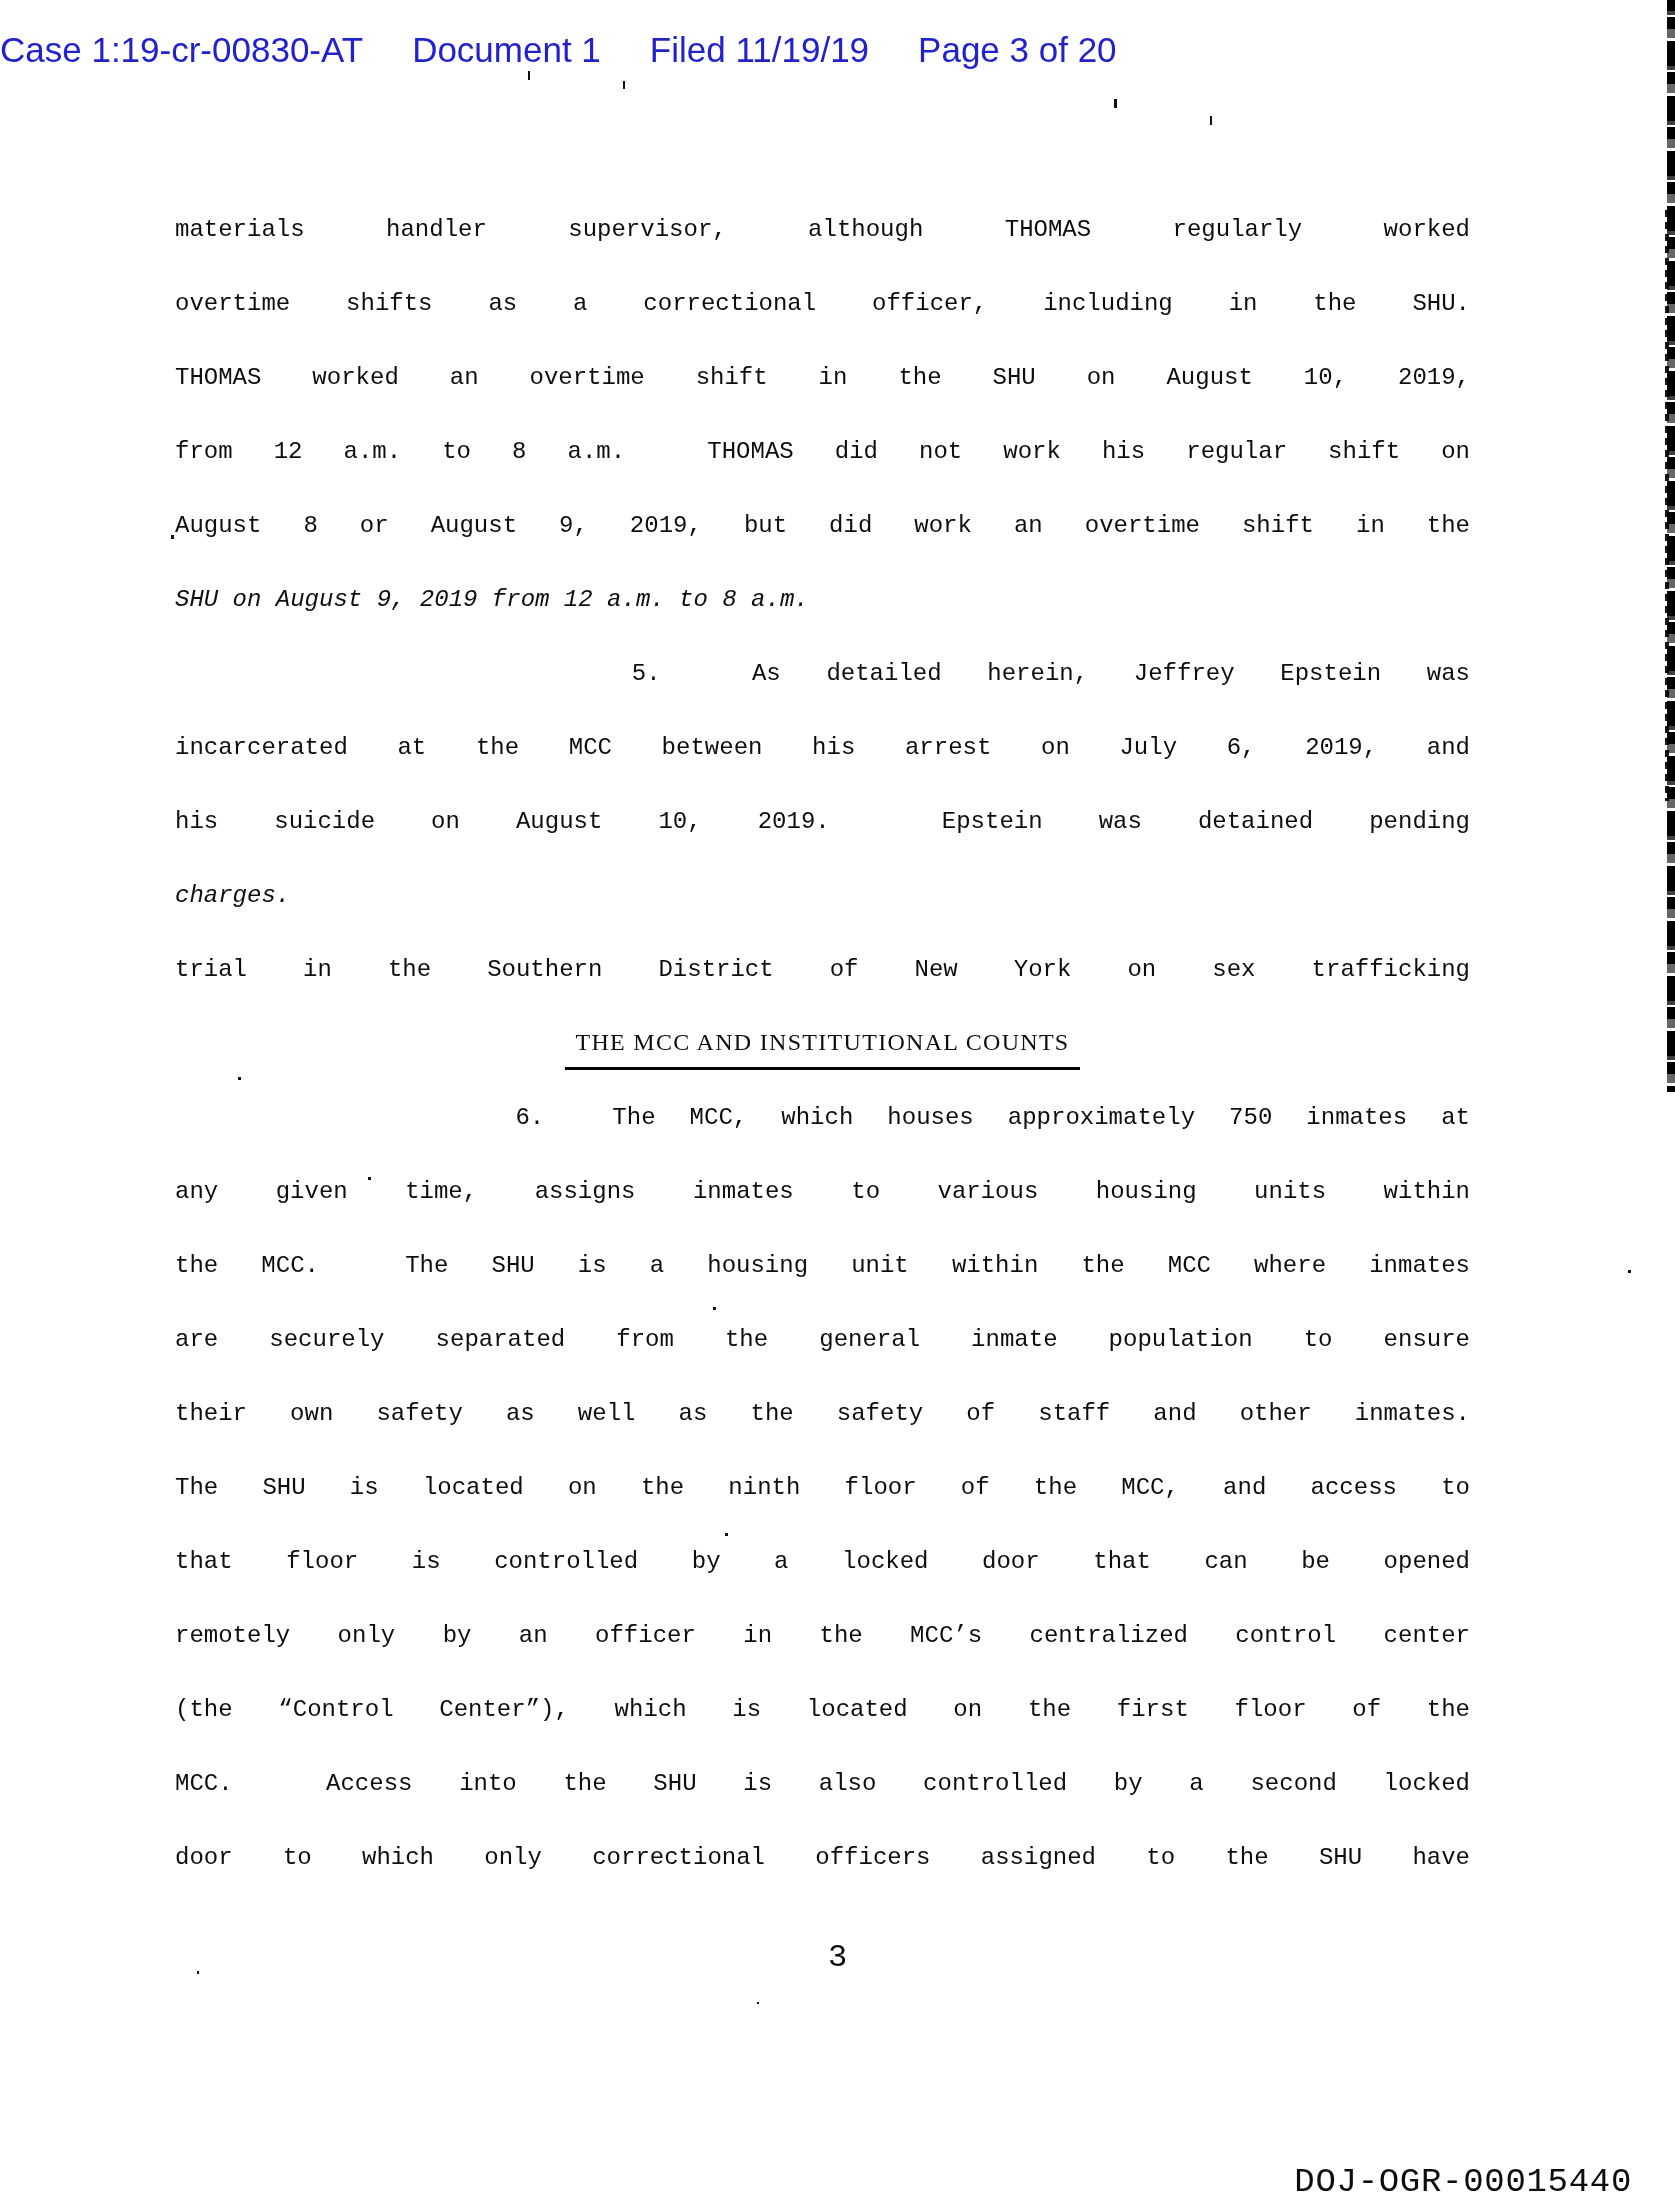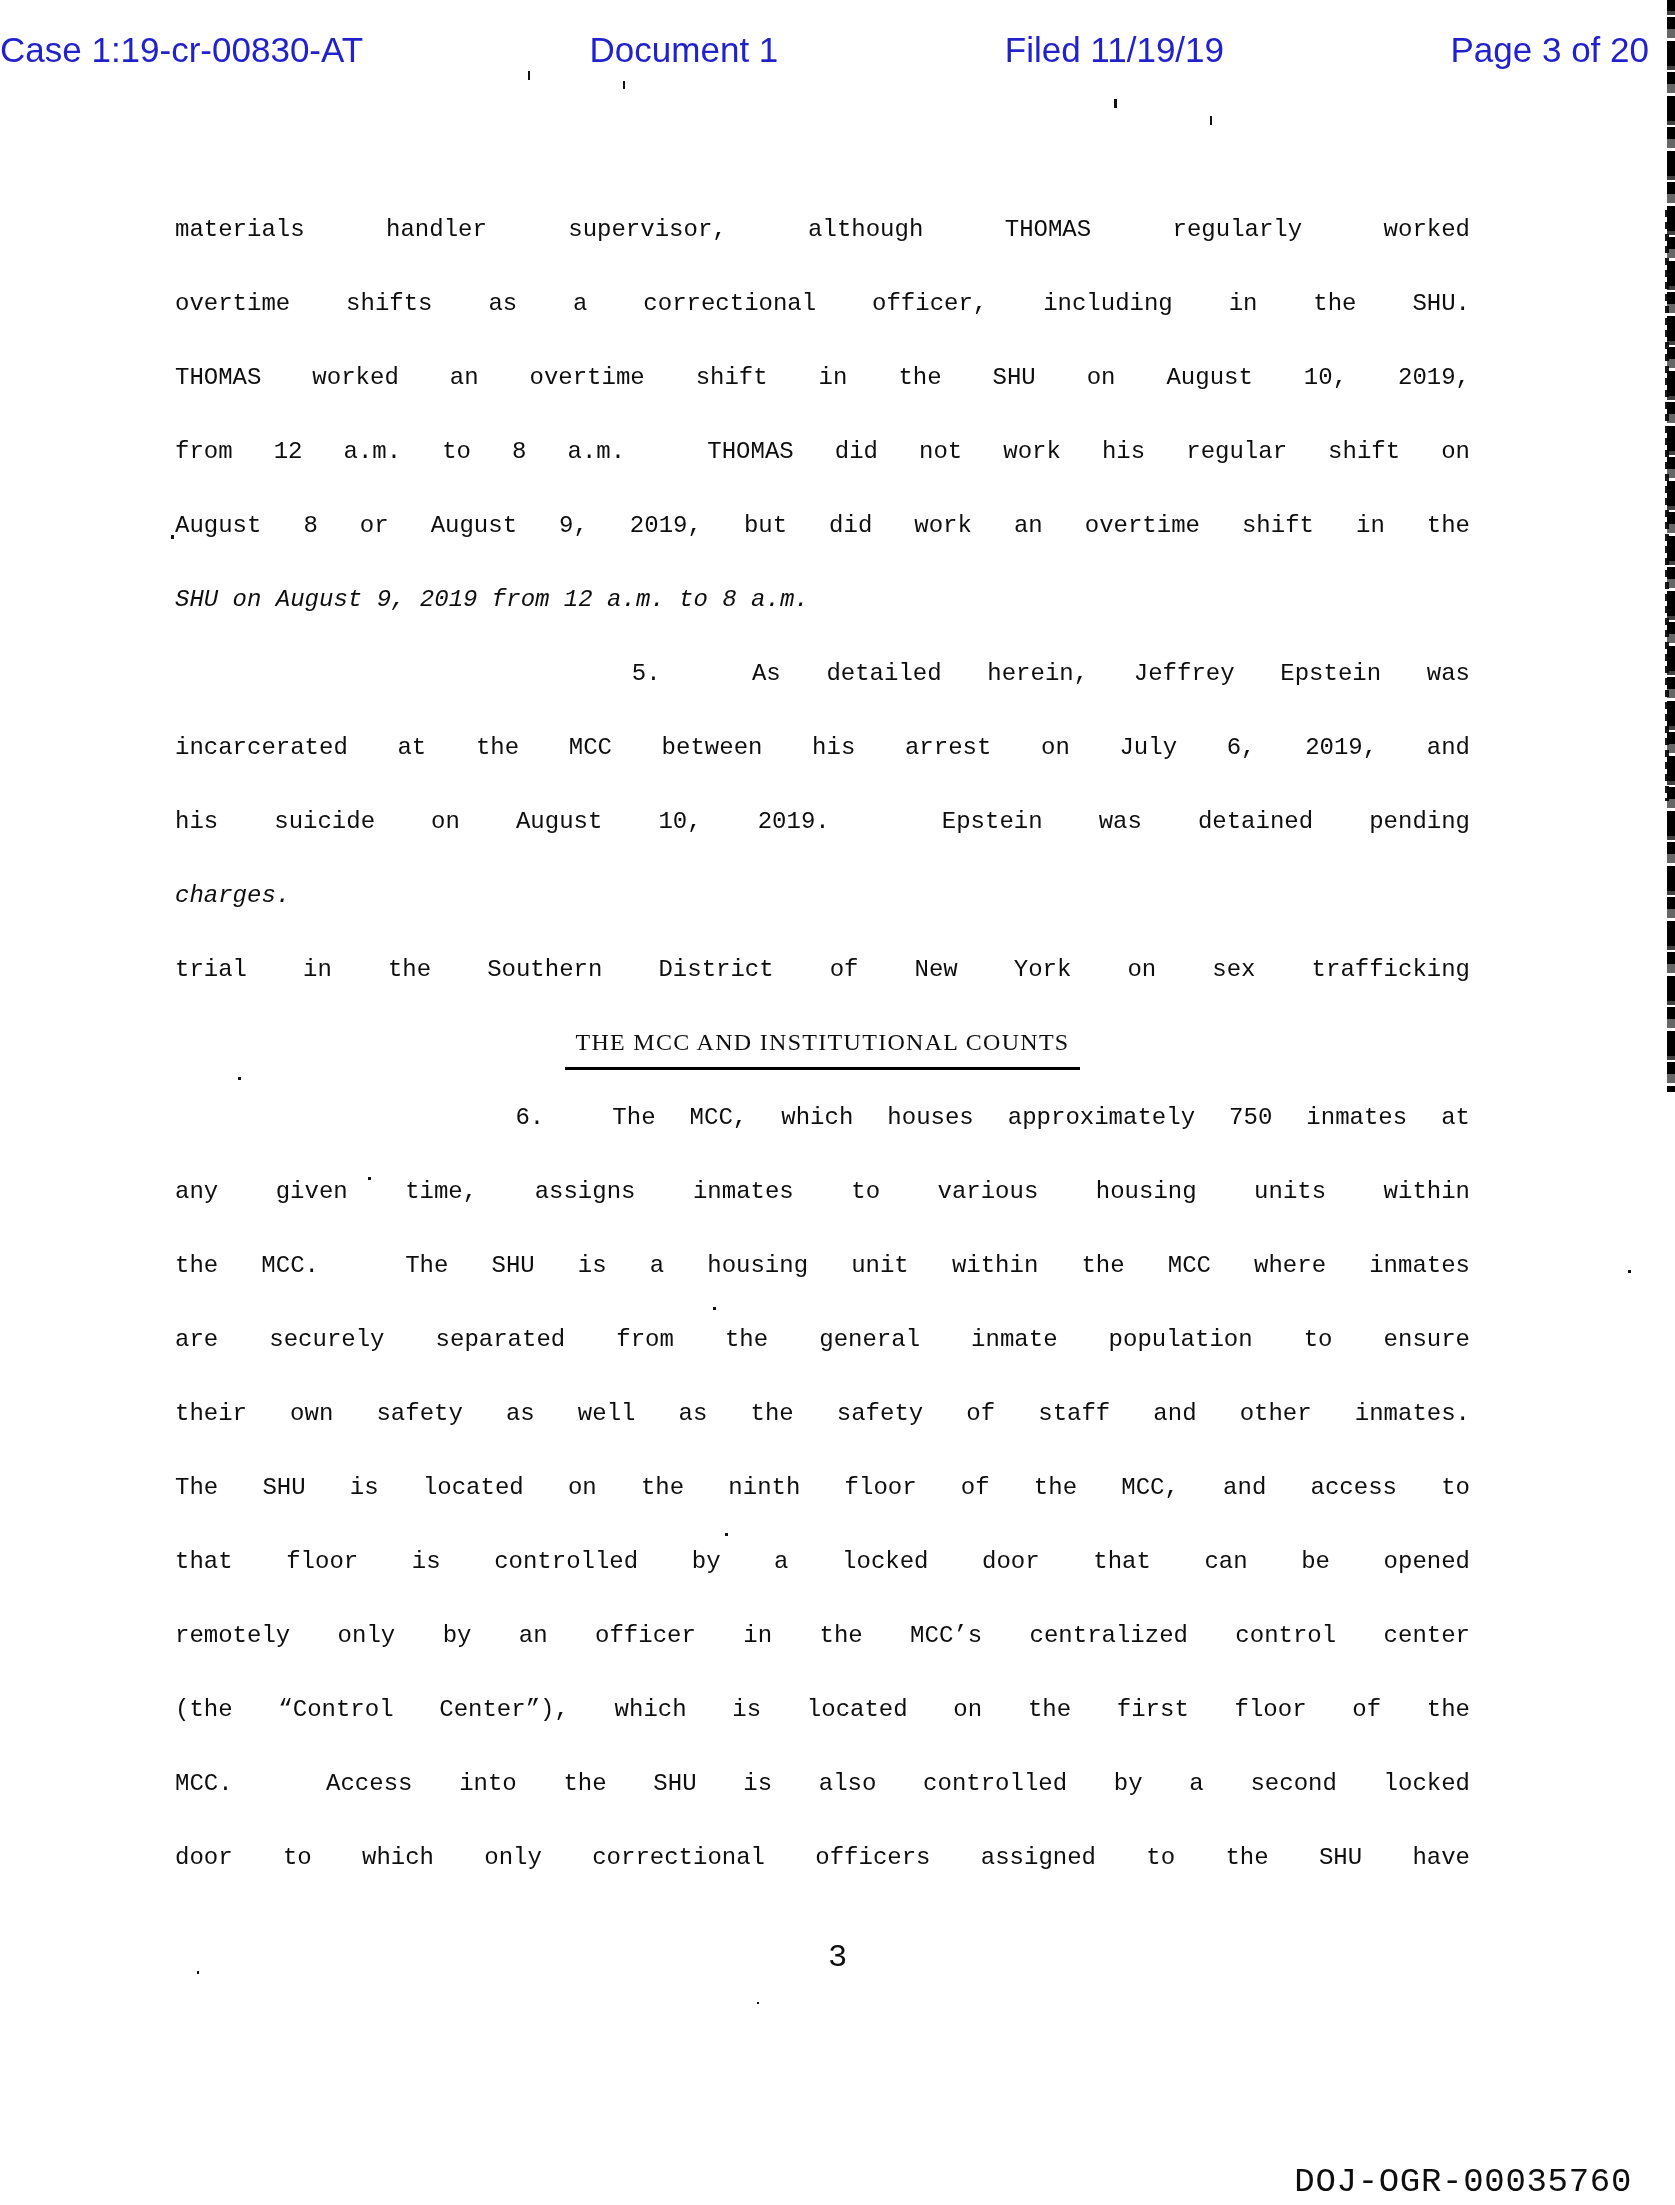"Case 1:19-cr-00830-AT" .ecf-header { justify-content: space-between -> flex-start }
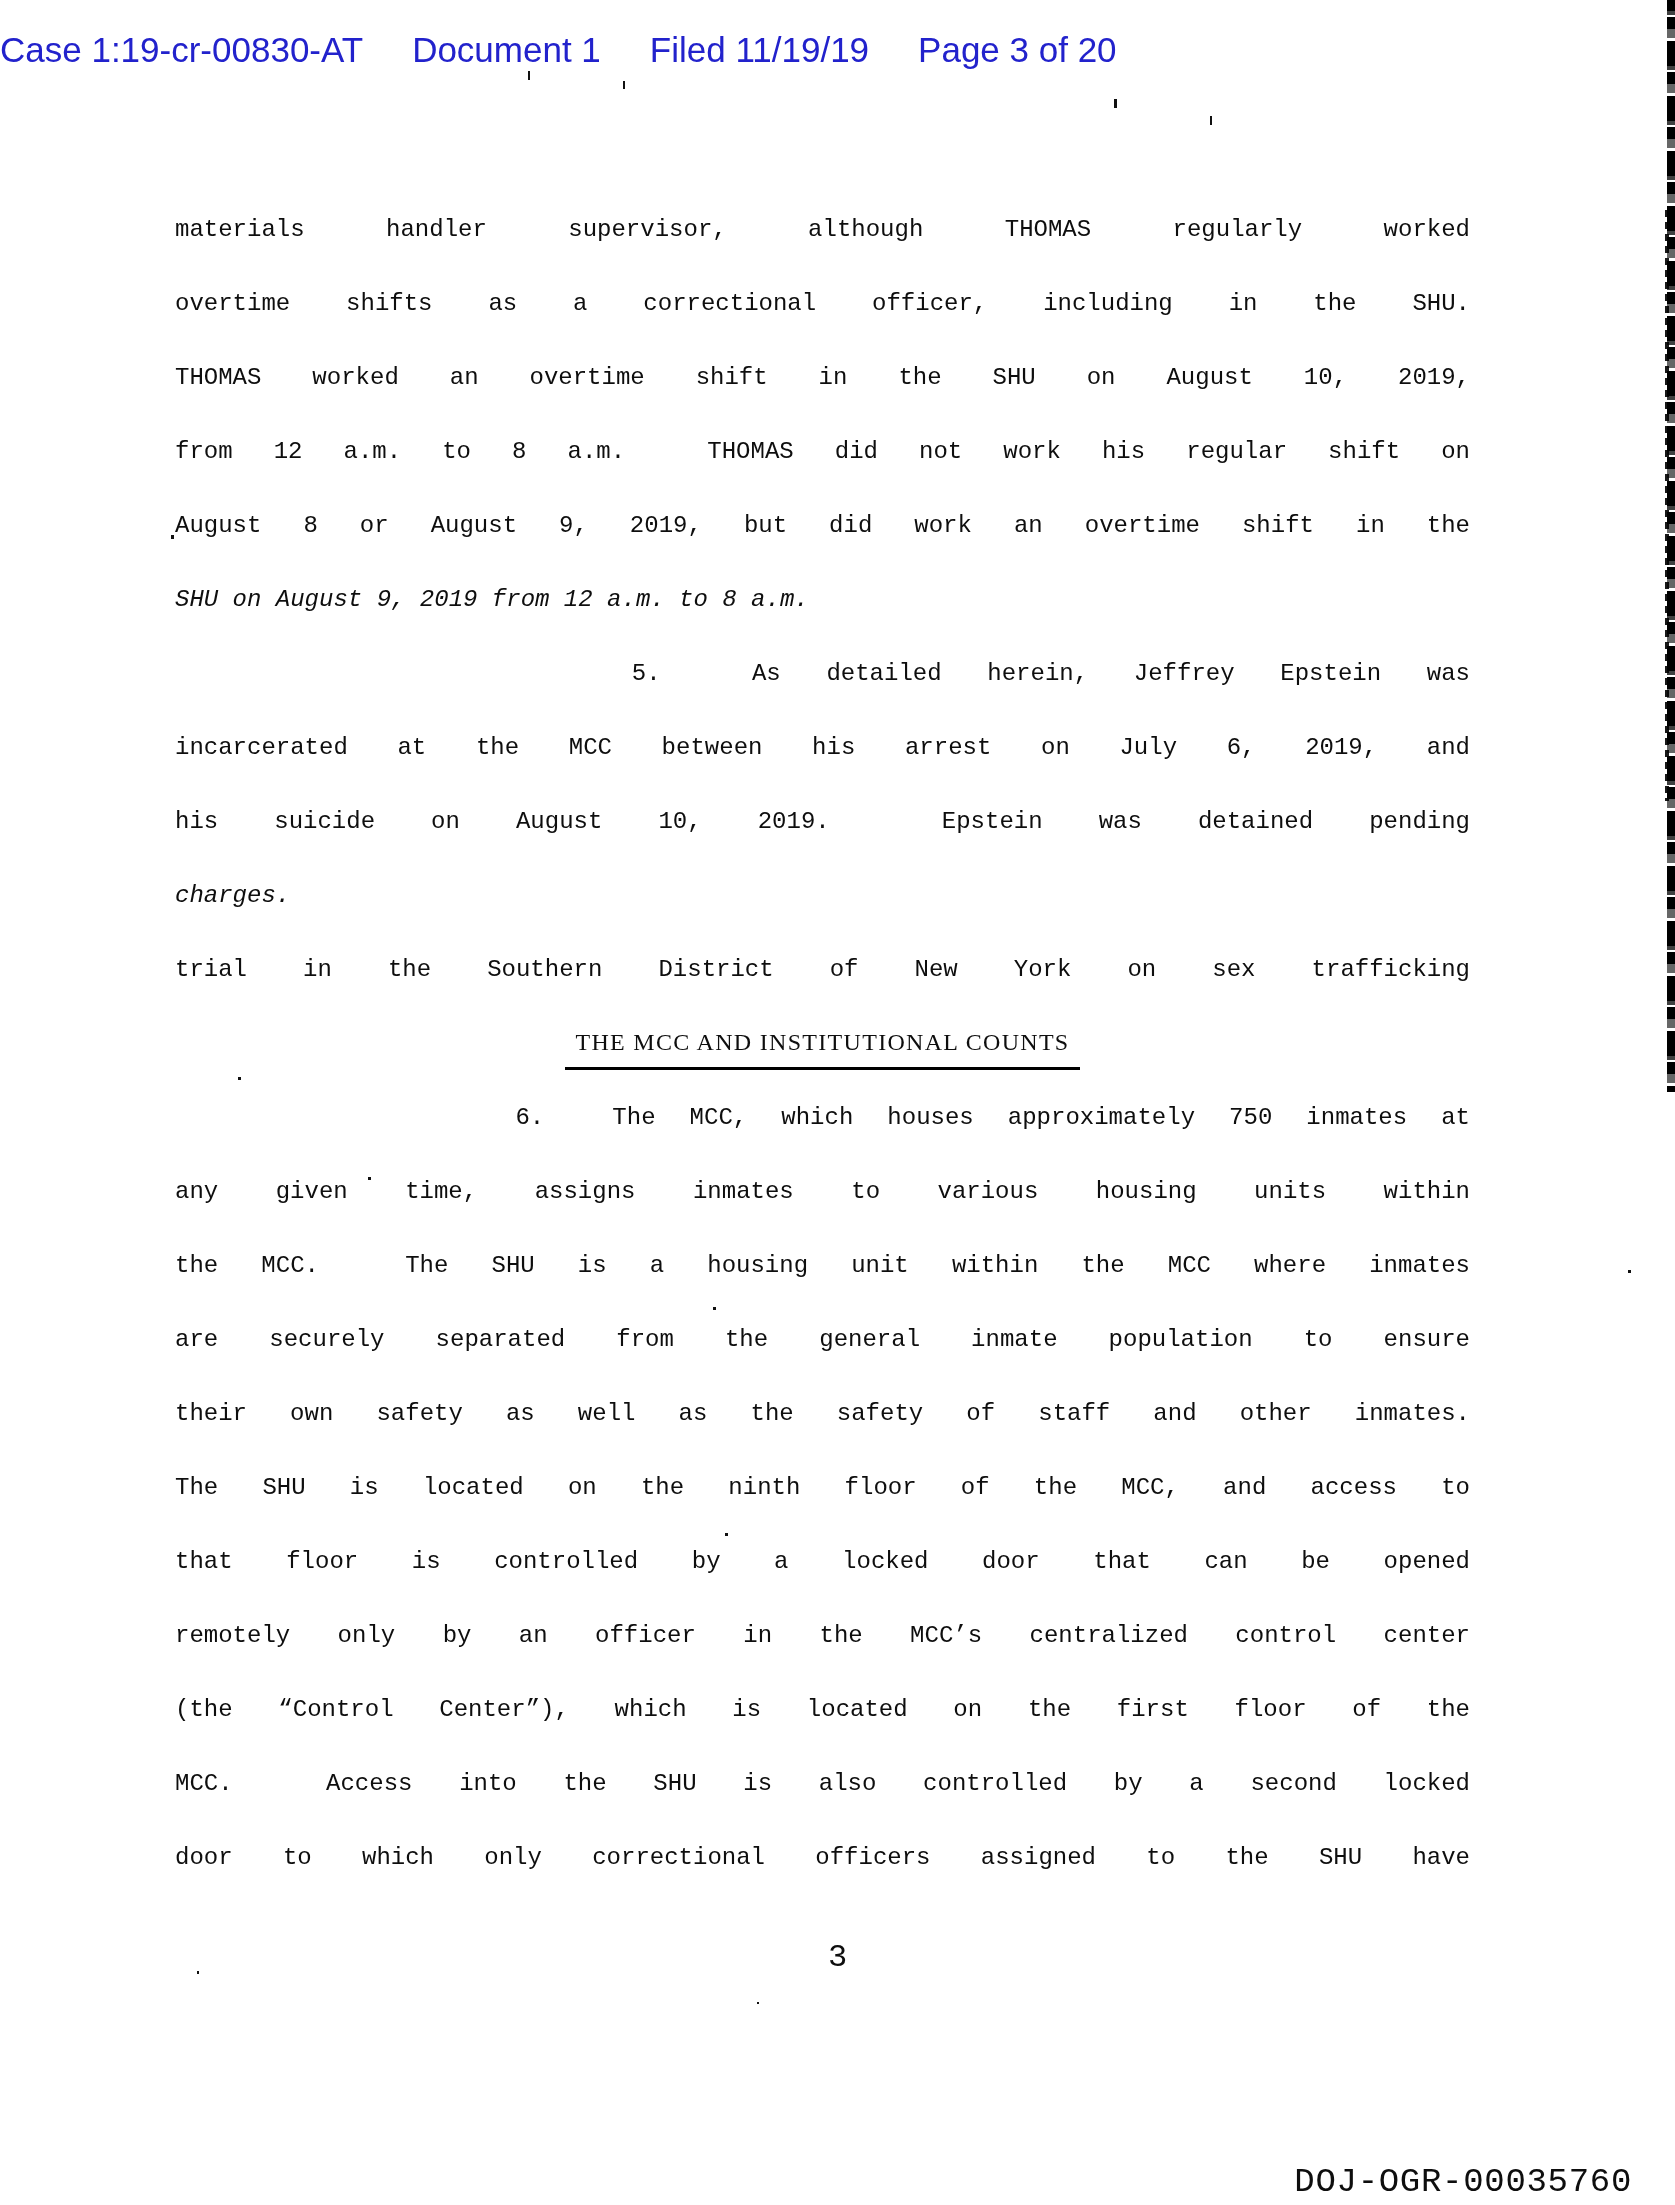"DOJ-OGR-00035760" div.bates { text: DOJ-OGR-00035760 -> DOJ-OGR-00015440 }
